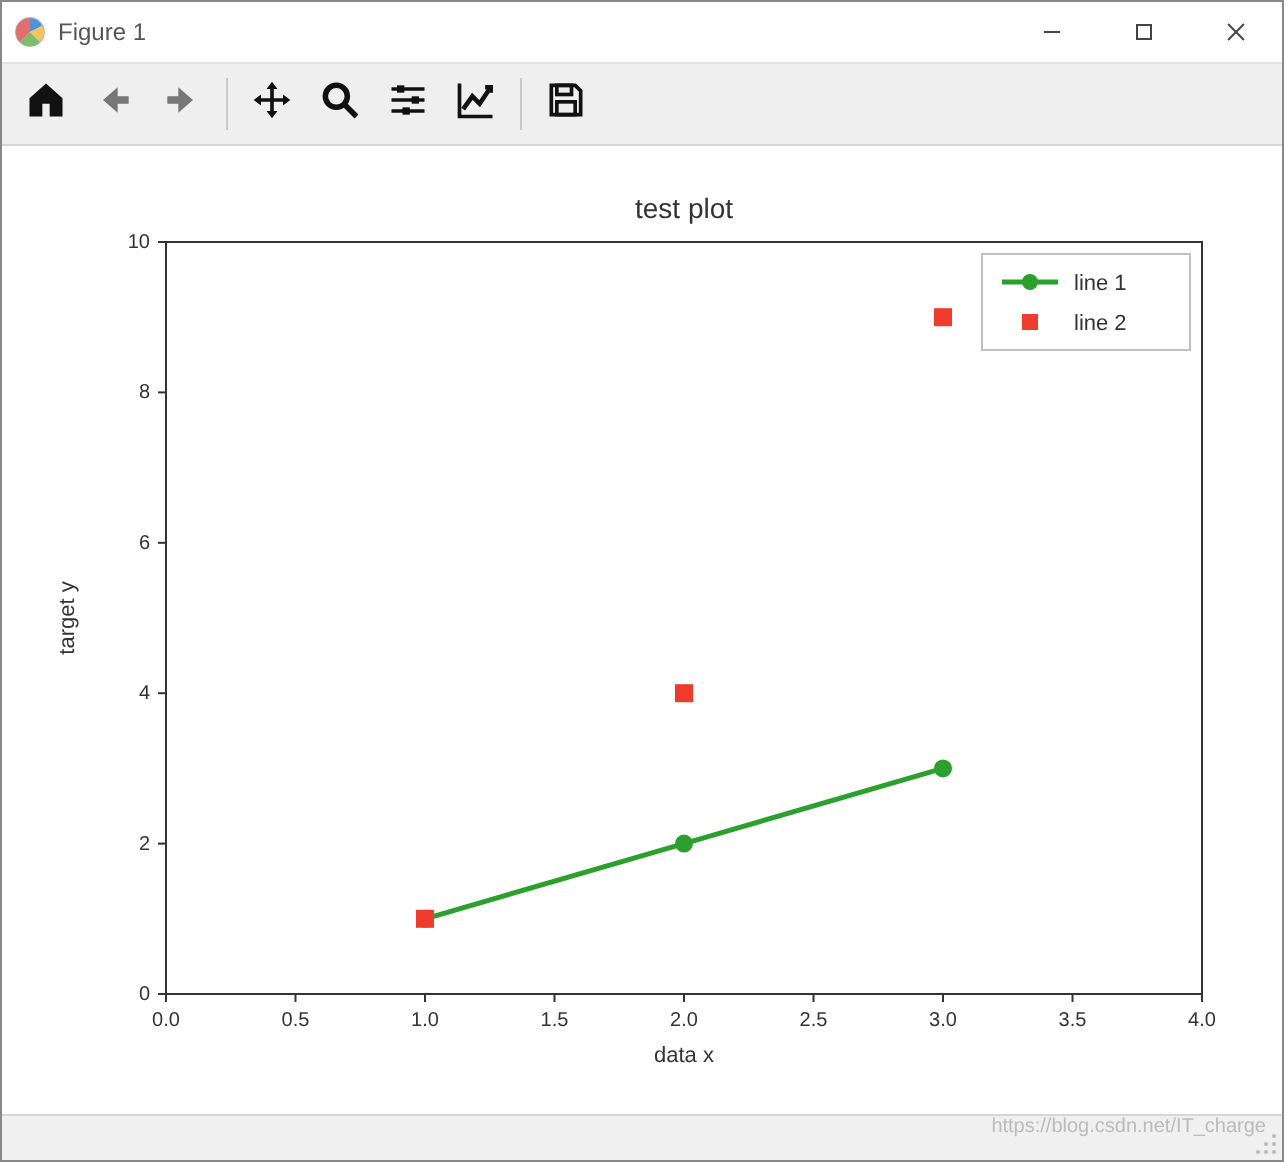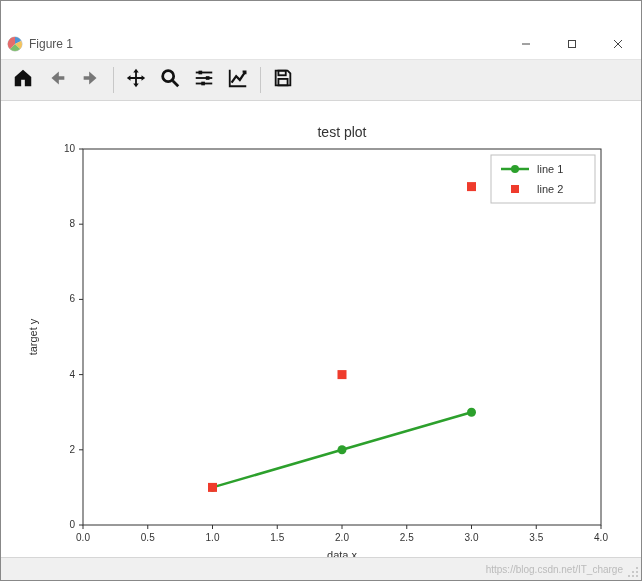"Figure 1" .titlebar { margin-top: 28px -> none }
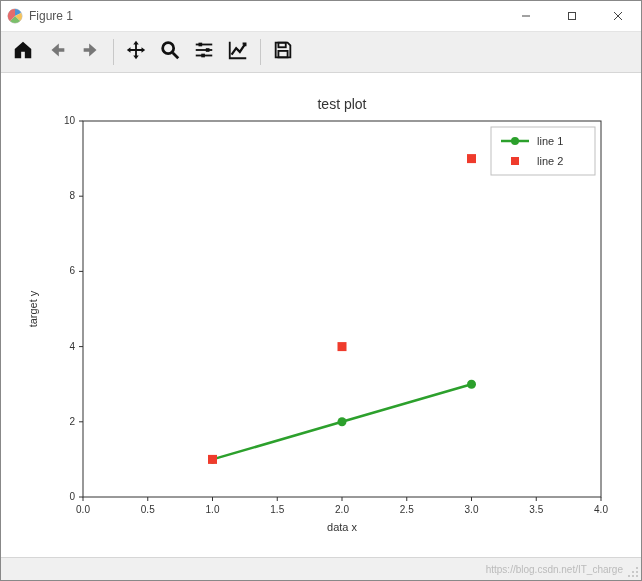"https://blog.csdn.net/IT_charge" .statusbar { align-items: center -> none; padding-right: 18px -> 8px }
